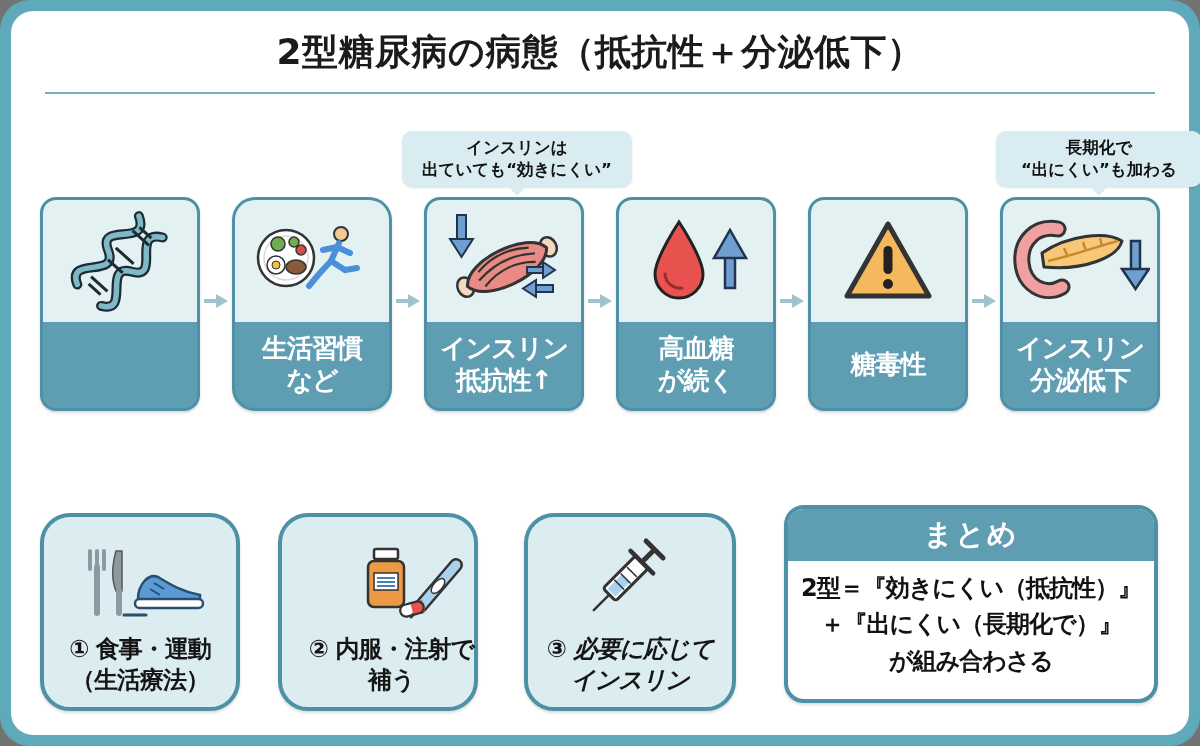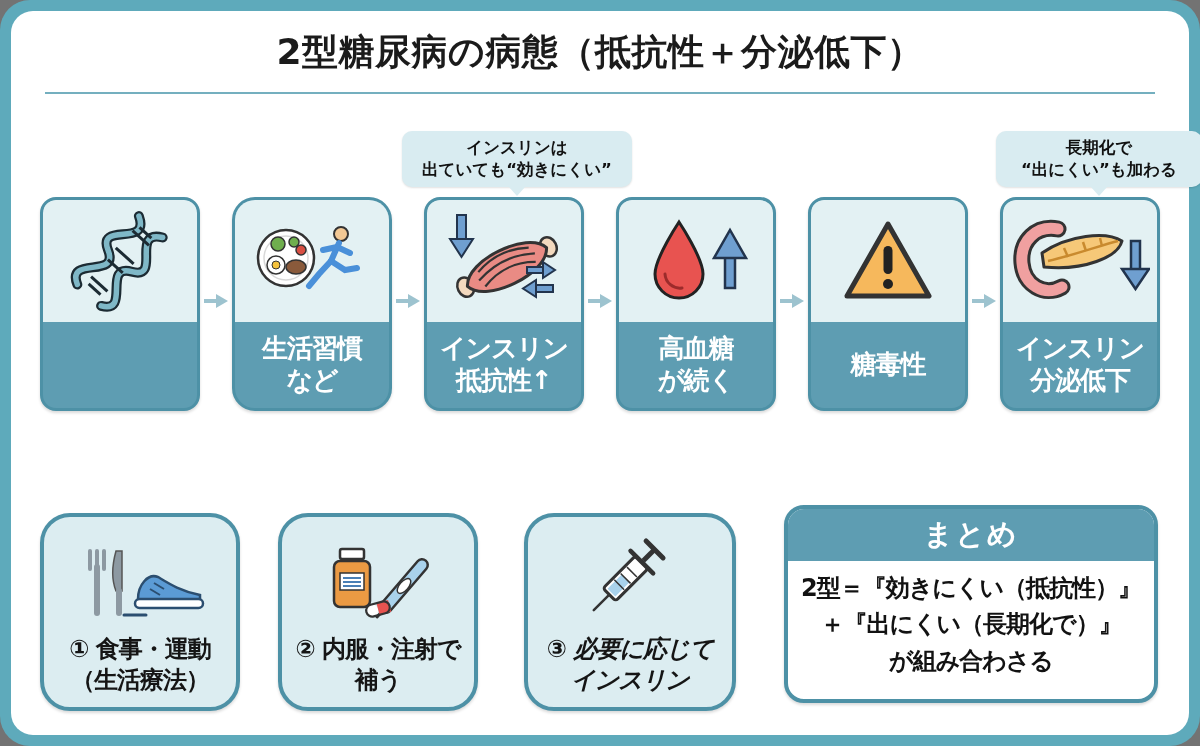"② 内服・注射で" .tb2 { align-items: none -> flex-end }
